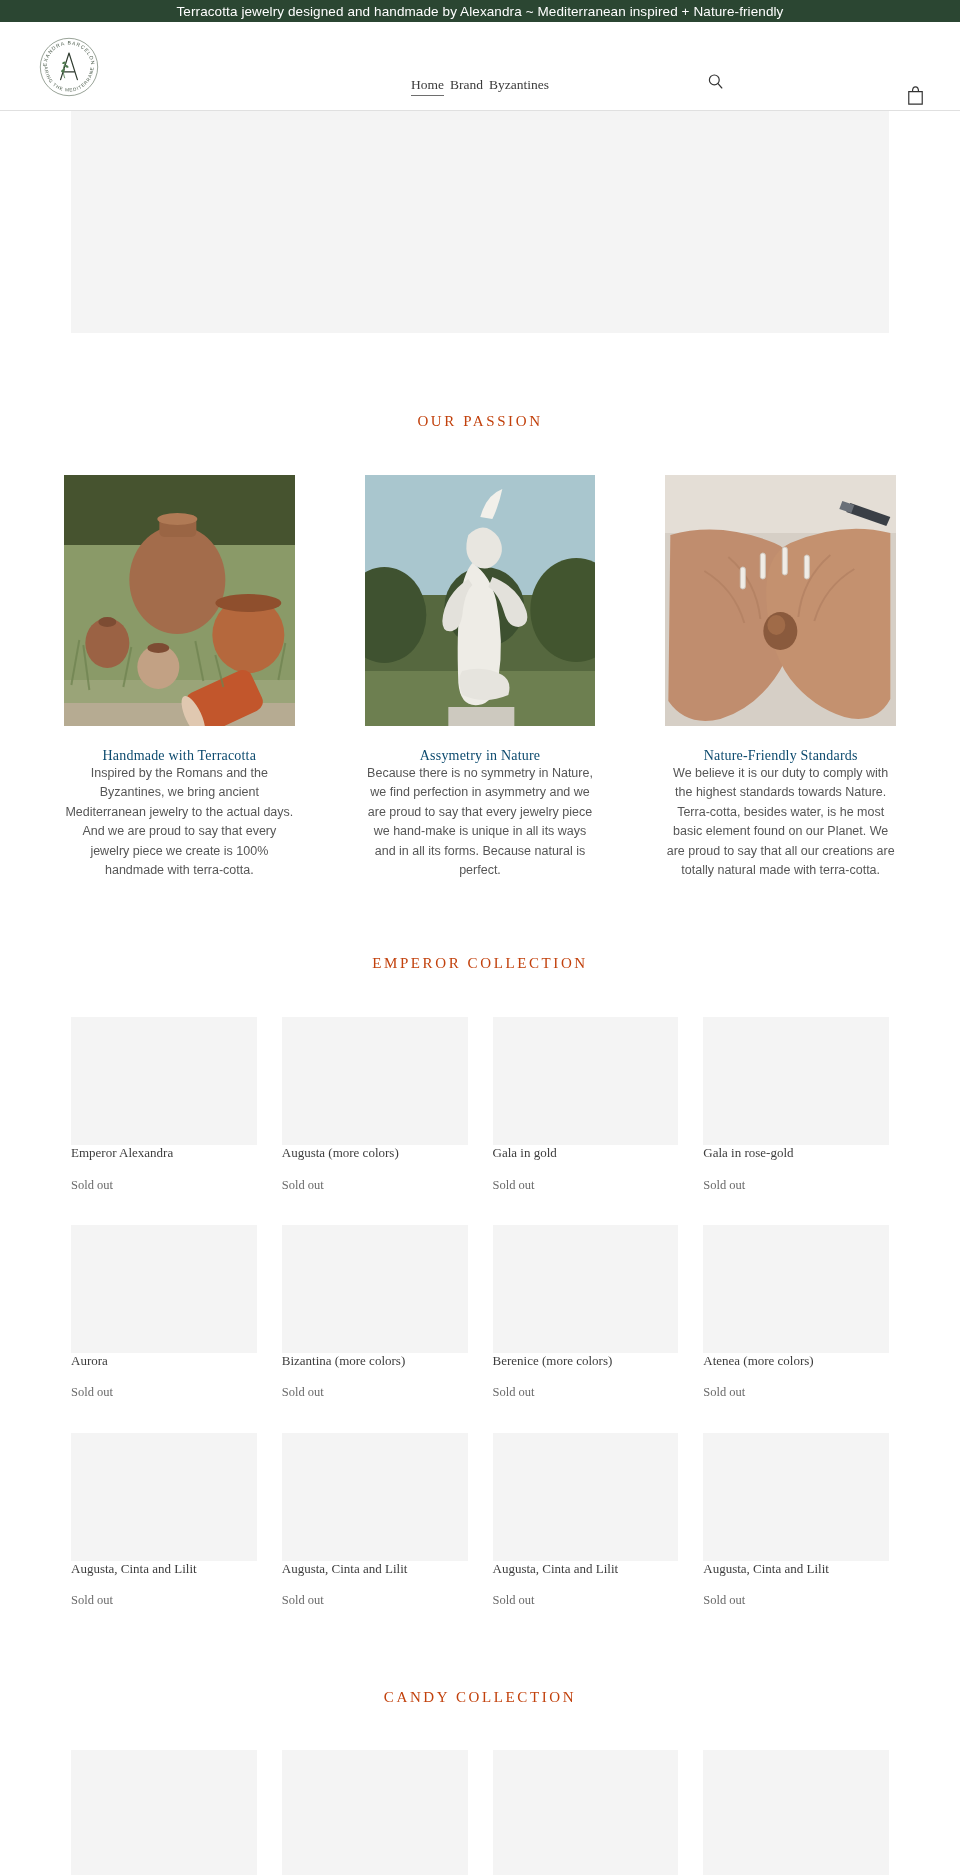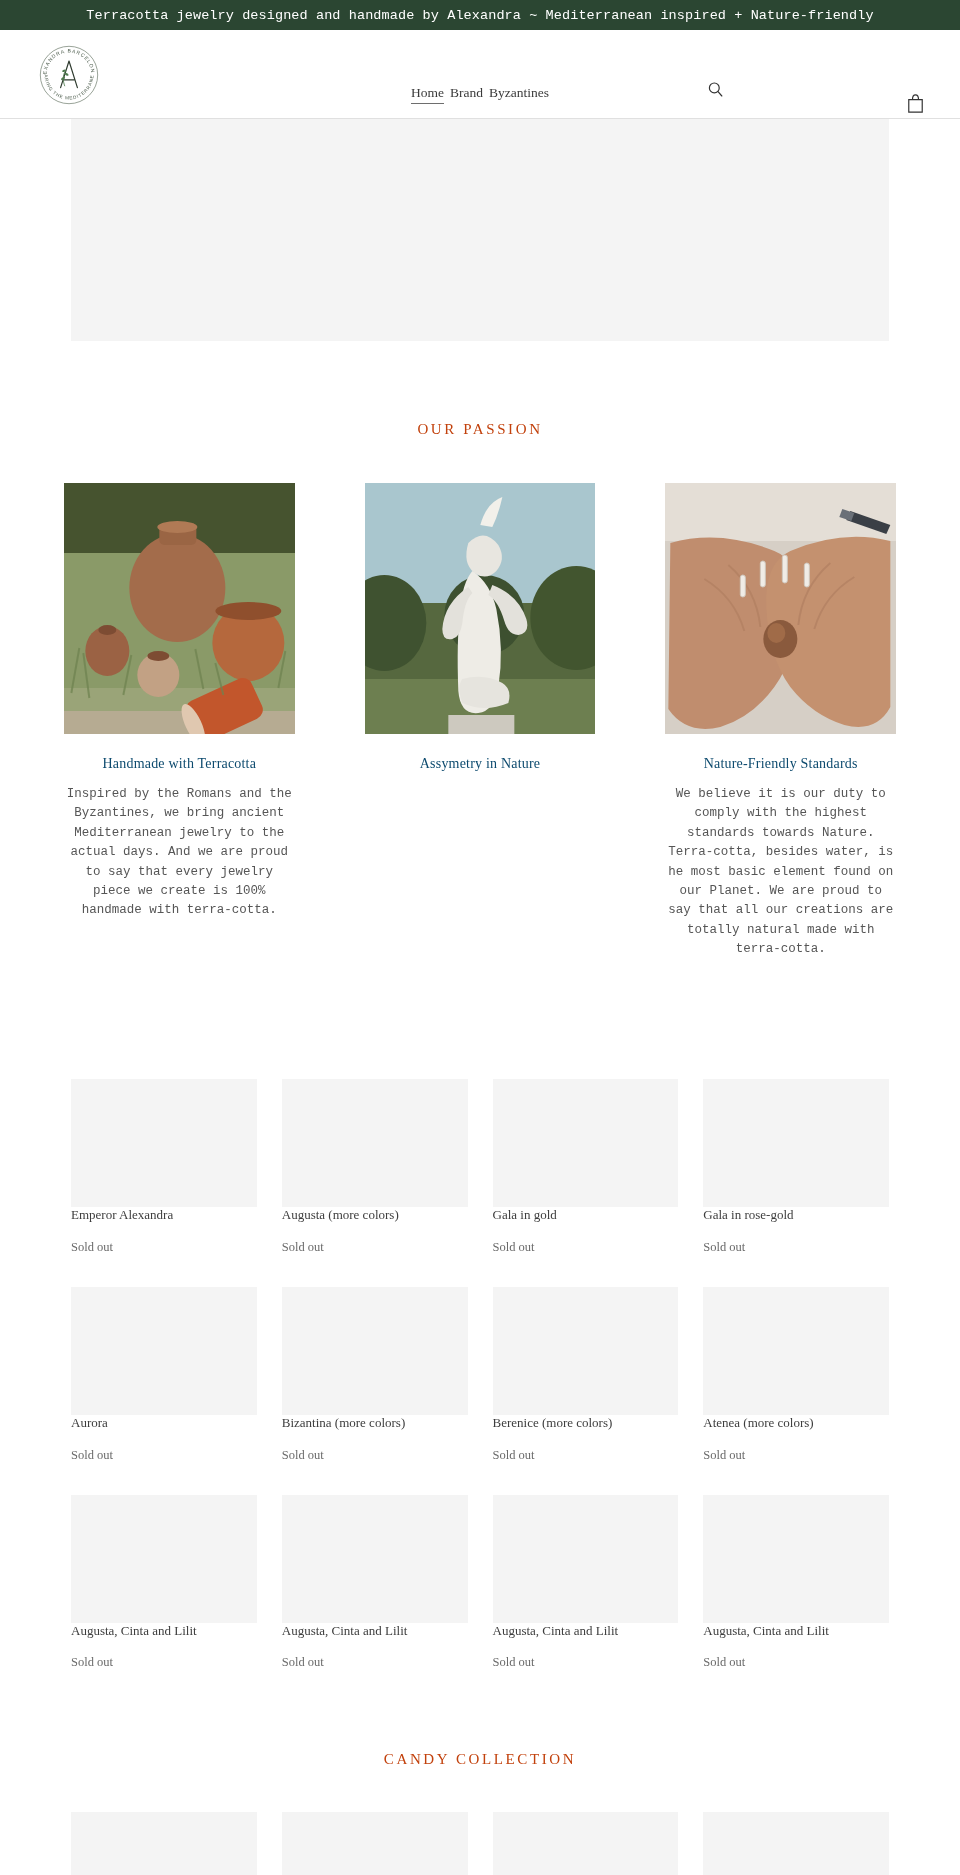"Terracotta jewelry designed and handmade" .announcement-bar { font-family: Liberation Mono, monospace -> Liberation Sans, sans-serif; height: 30px -> 22px }
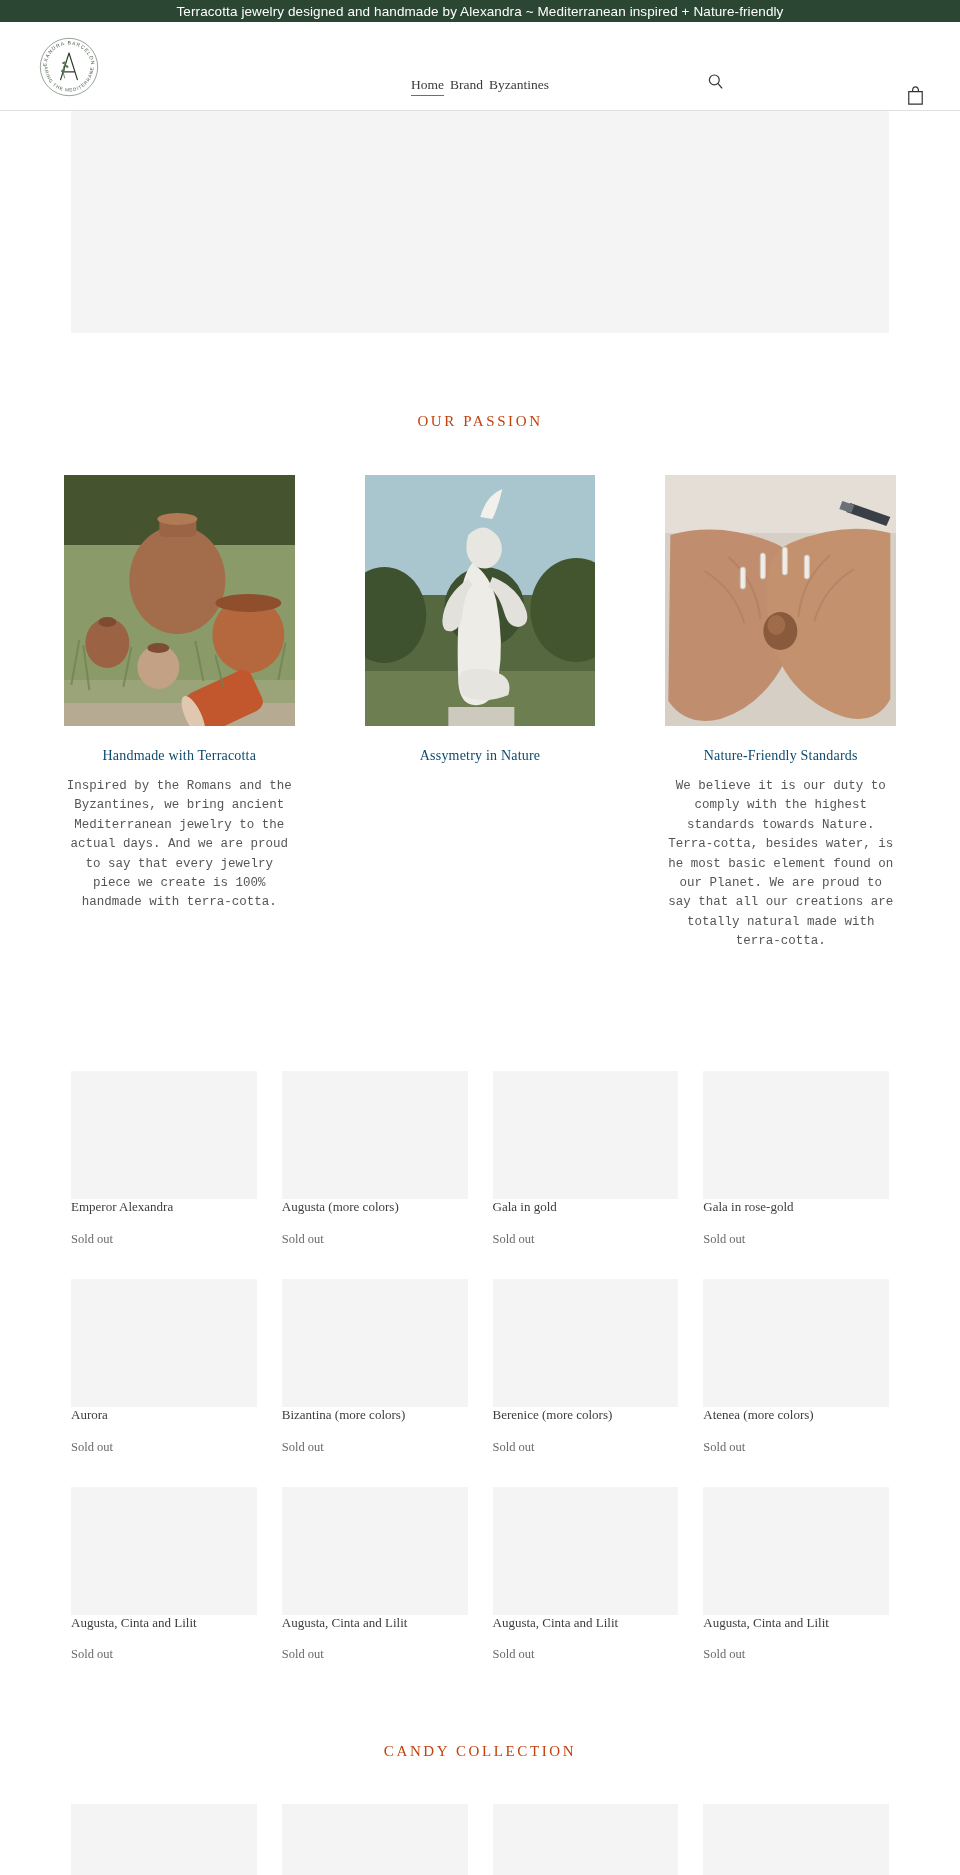"Inspired by the Romans and" .passion-text { font-family: Liberation Mono, monospace -> Liberation Sans, sans-serif; margin-top: 13px -> none }
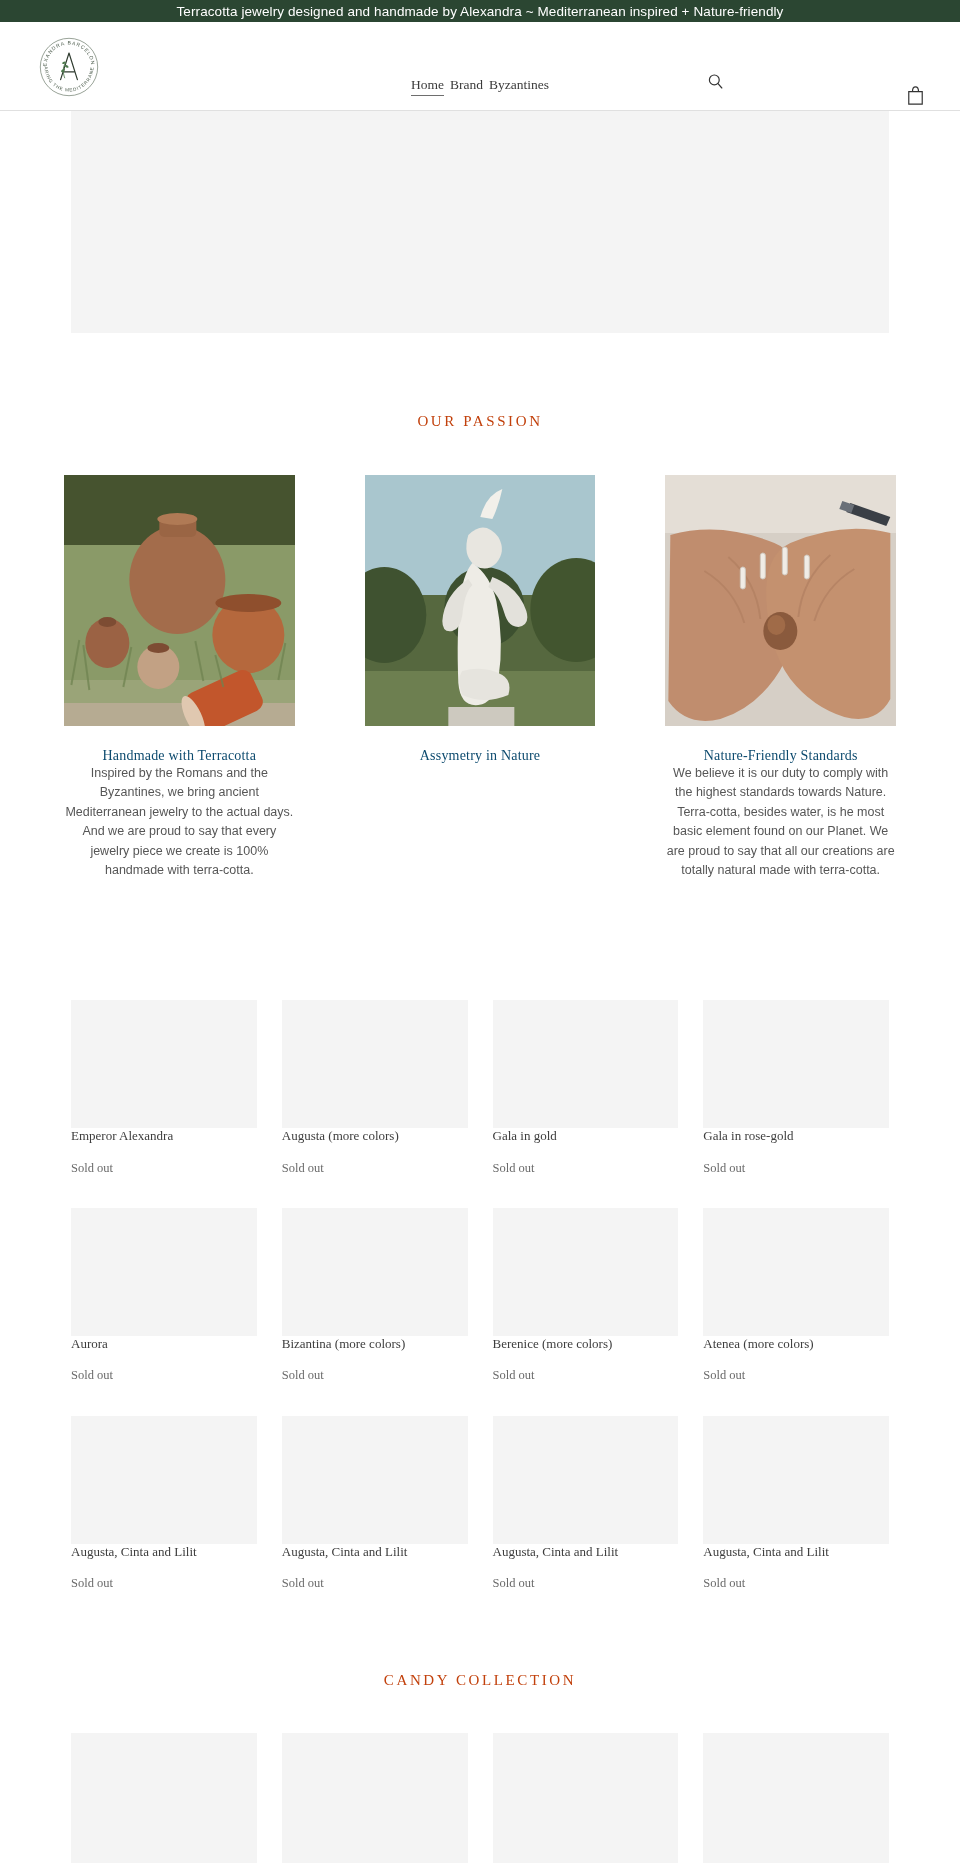"Because there is no symmetry" p.passion-text { html: none -> <p>Because there is no symmetry in Nature, we find perfection in asymmetry and we are proud to say that every jewelry piece we hand-make is unique in all its ways and in all its forms. Because natural is perfect.</p> }
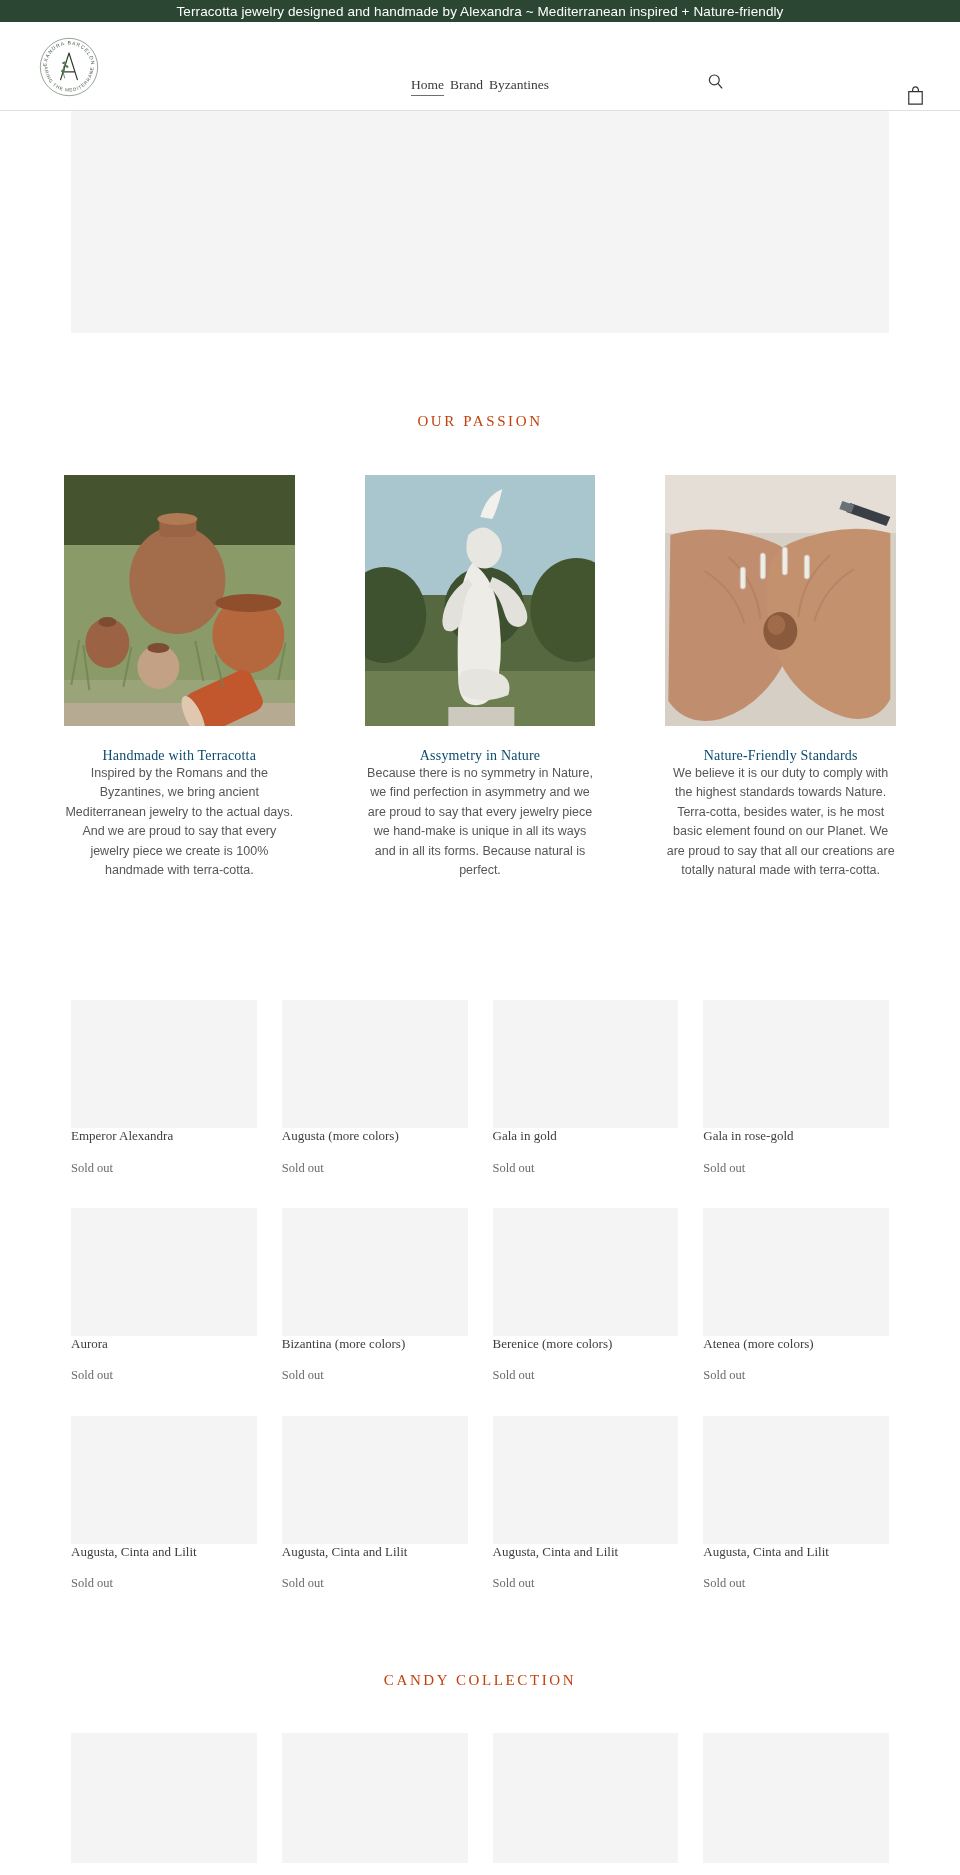"EMPEROR COLLECTION" h2.section-title { html: none -> <h2>EMPEROR COLLECTION</h2> }
